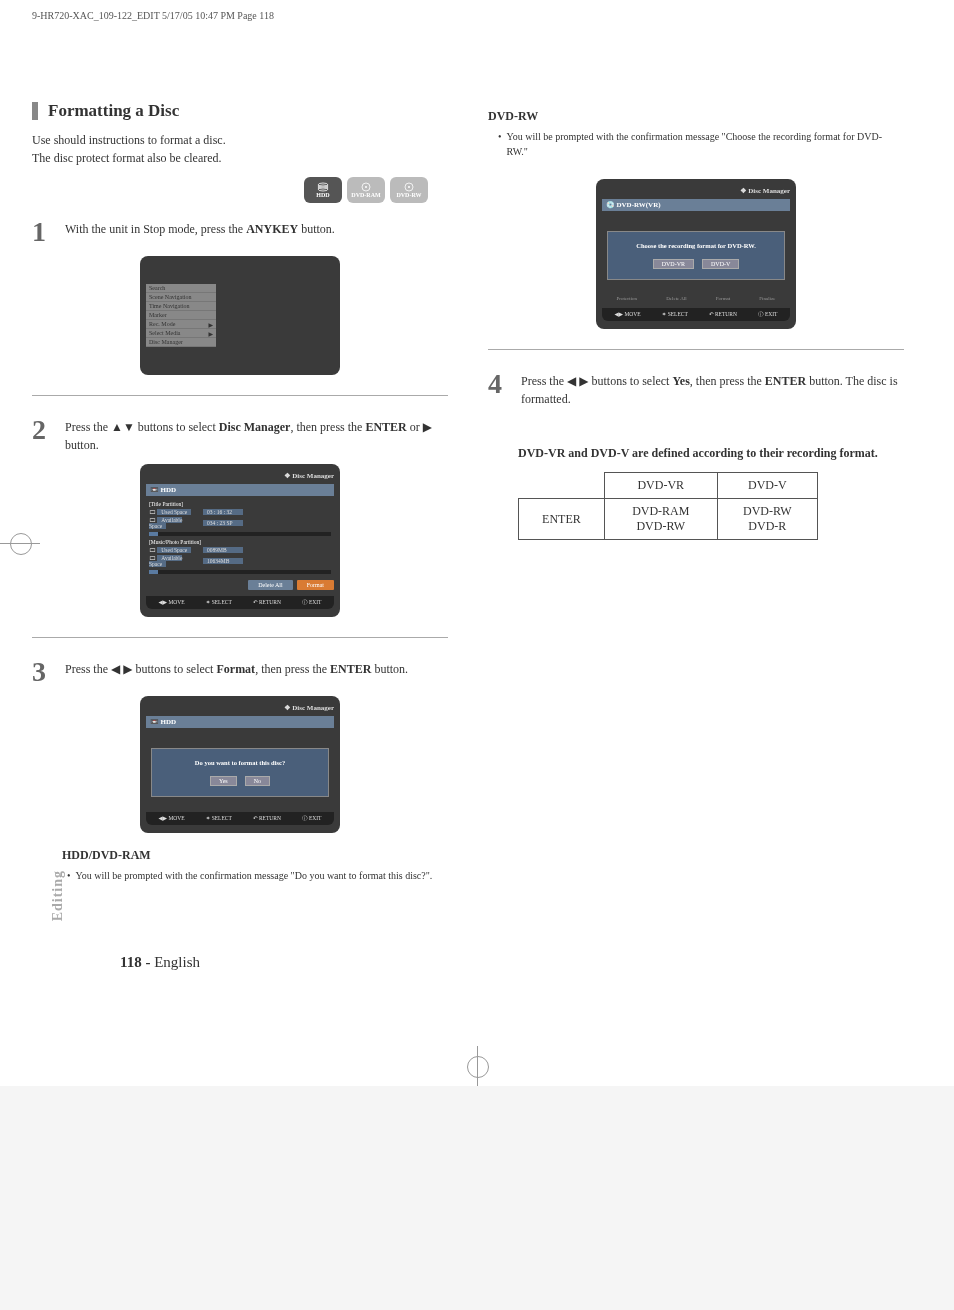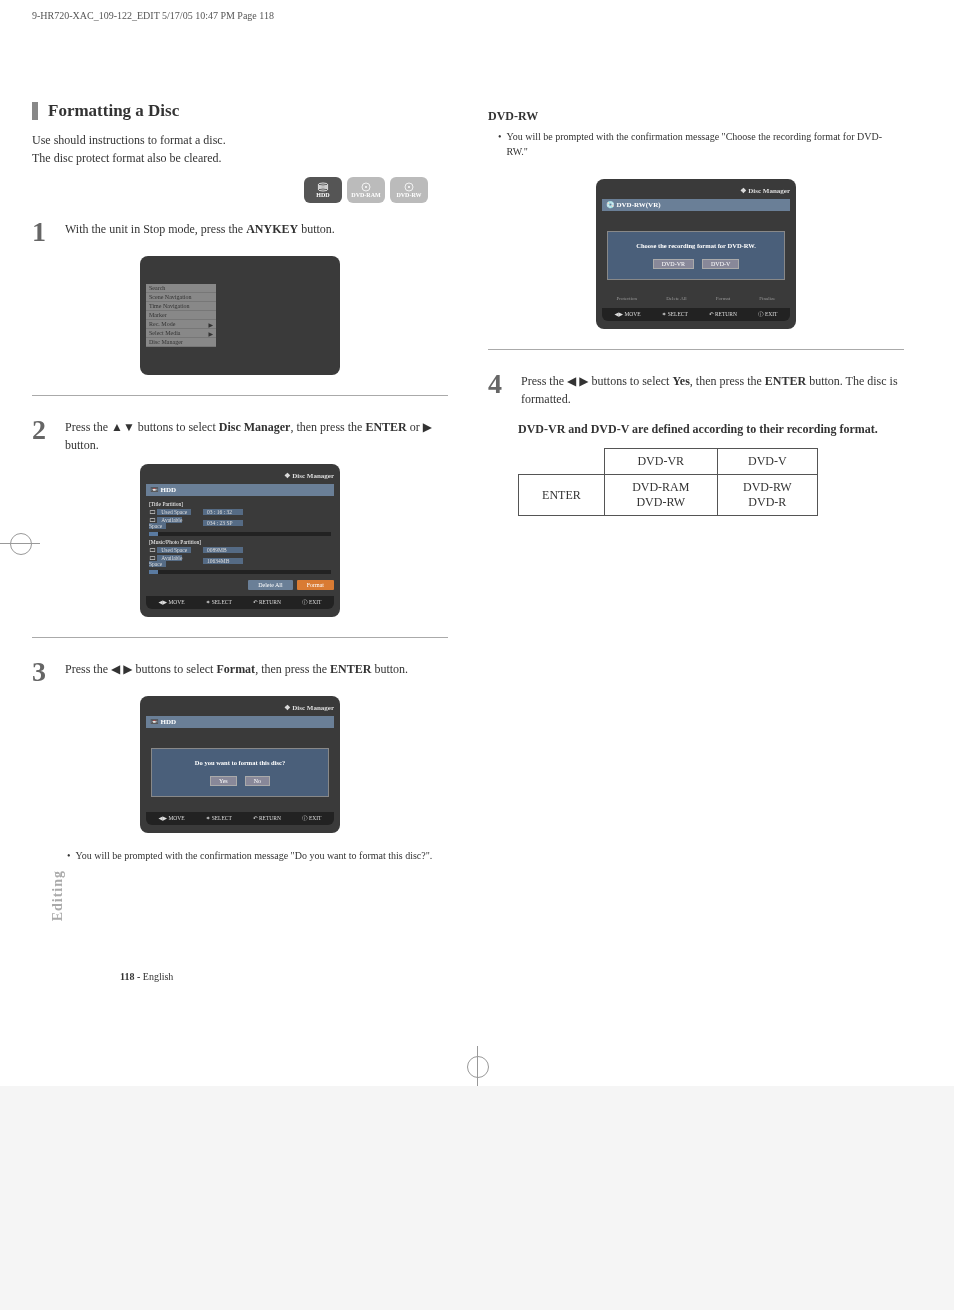"DVD-VR and DVD-V are defined" .note-text { margin: 12px 0 10px 30px -> 36px 0 10px 30px }
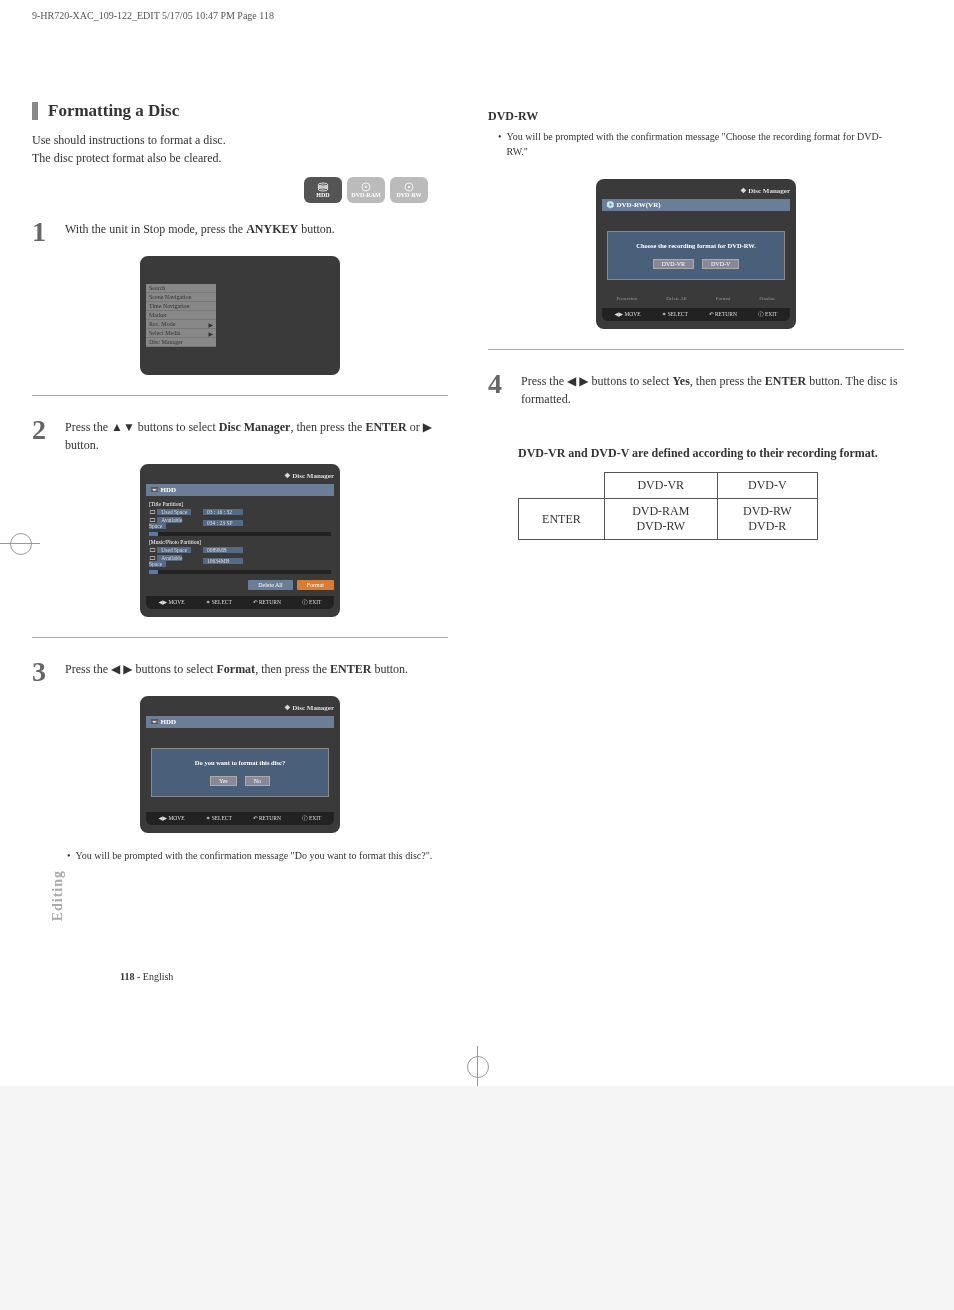"HDD/DVD-RAM" div.subhead { html: none -> <div>HDD/DVD-RAM</div> }
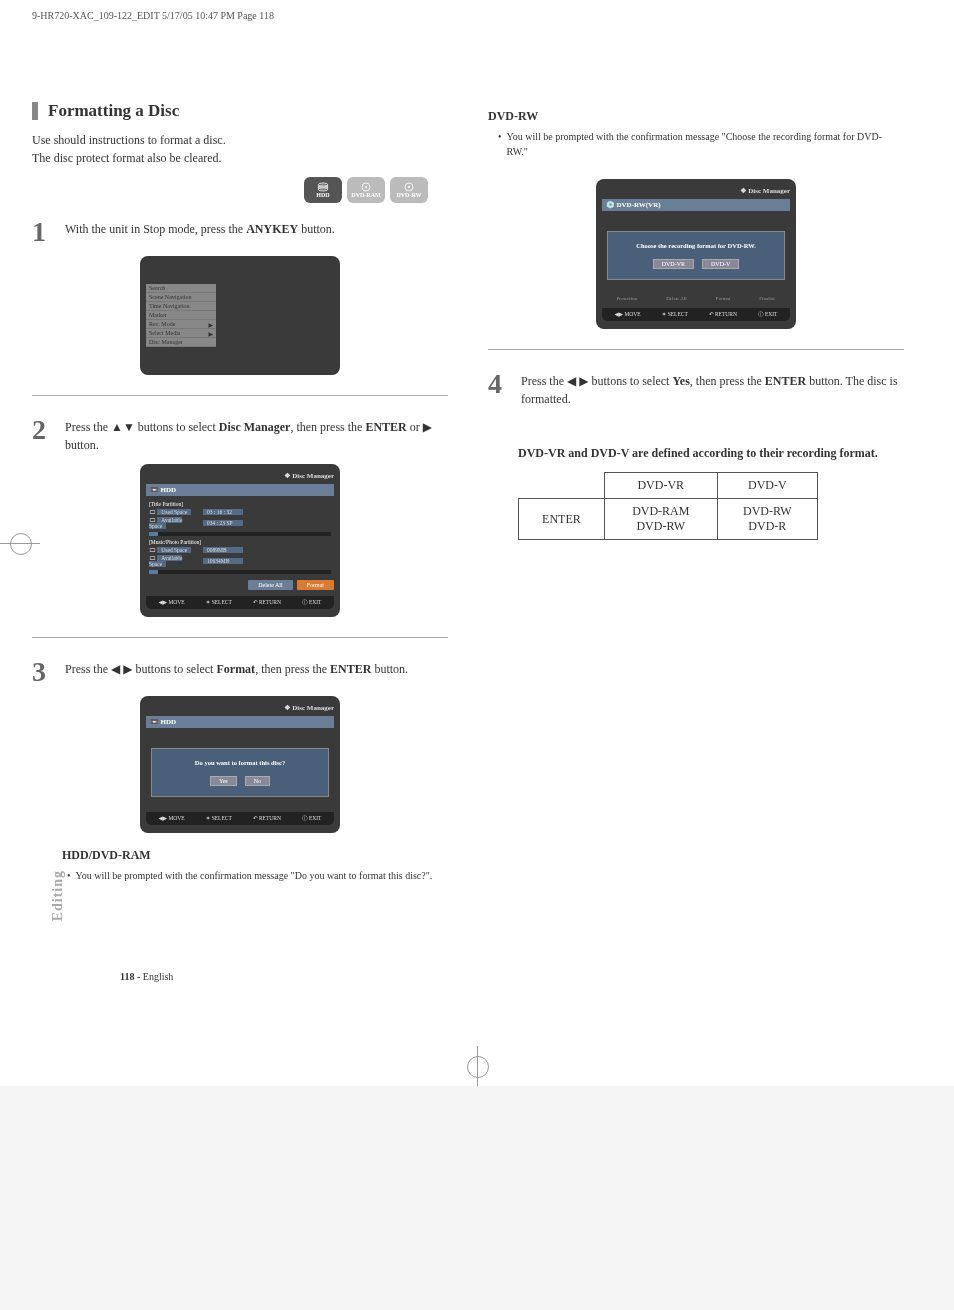"118 - English" .page-footer { bottom: 104px -> 115px; font-size: 10px -> 15px }
